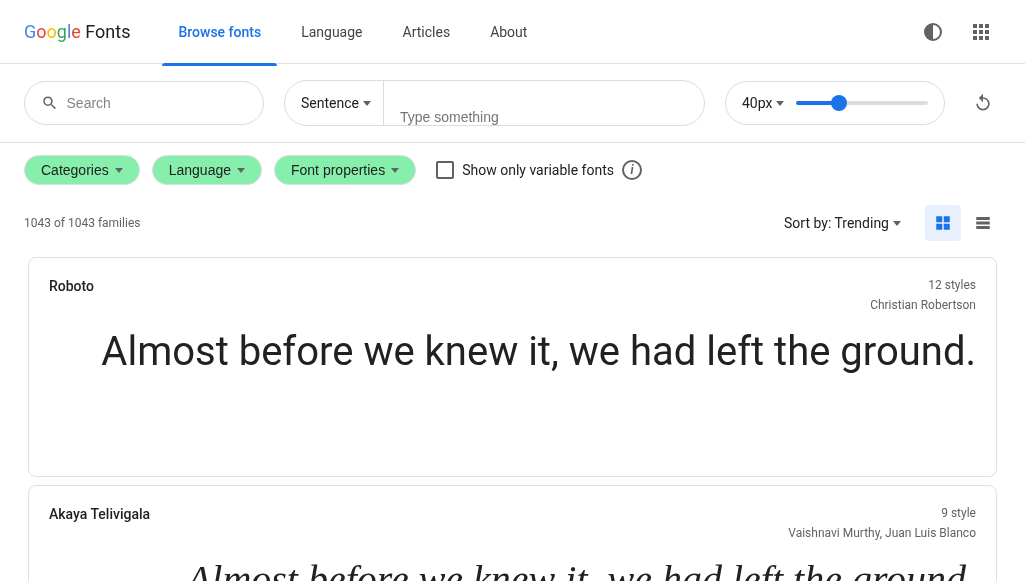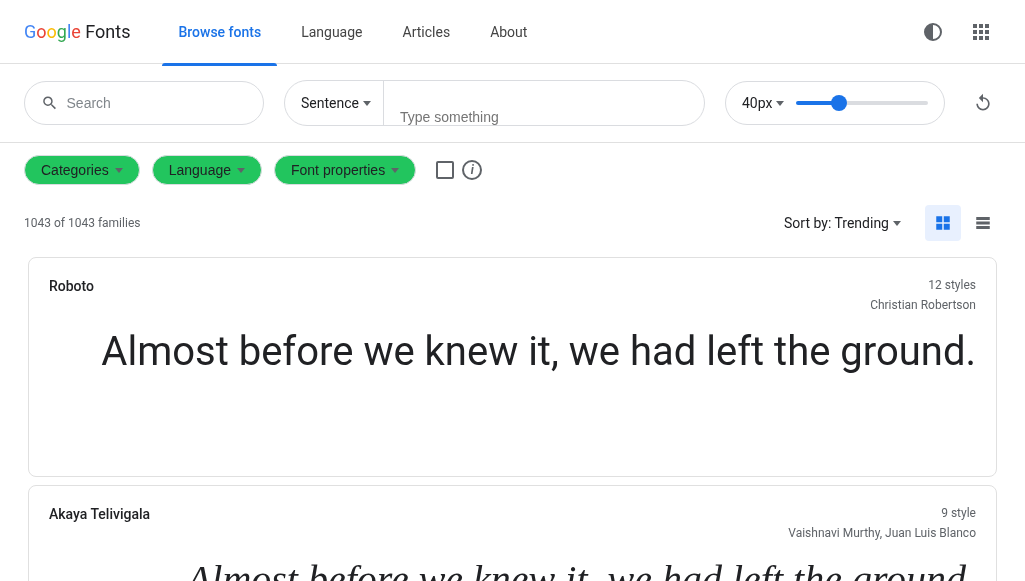"Categories" .filter-btn { background: #22c55e -> #86efac }
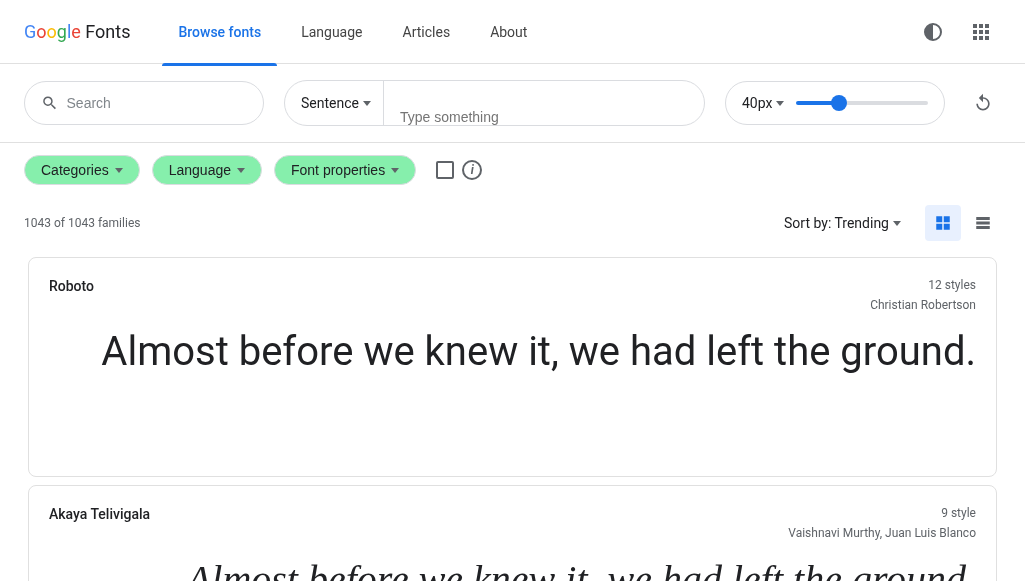"Show only variable fonts" span.variable-label { html: none -> <span>Show only variable fonts</span> }
